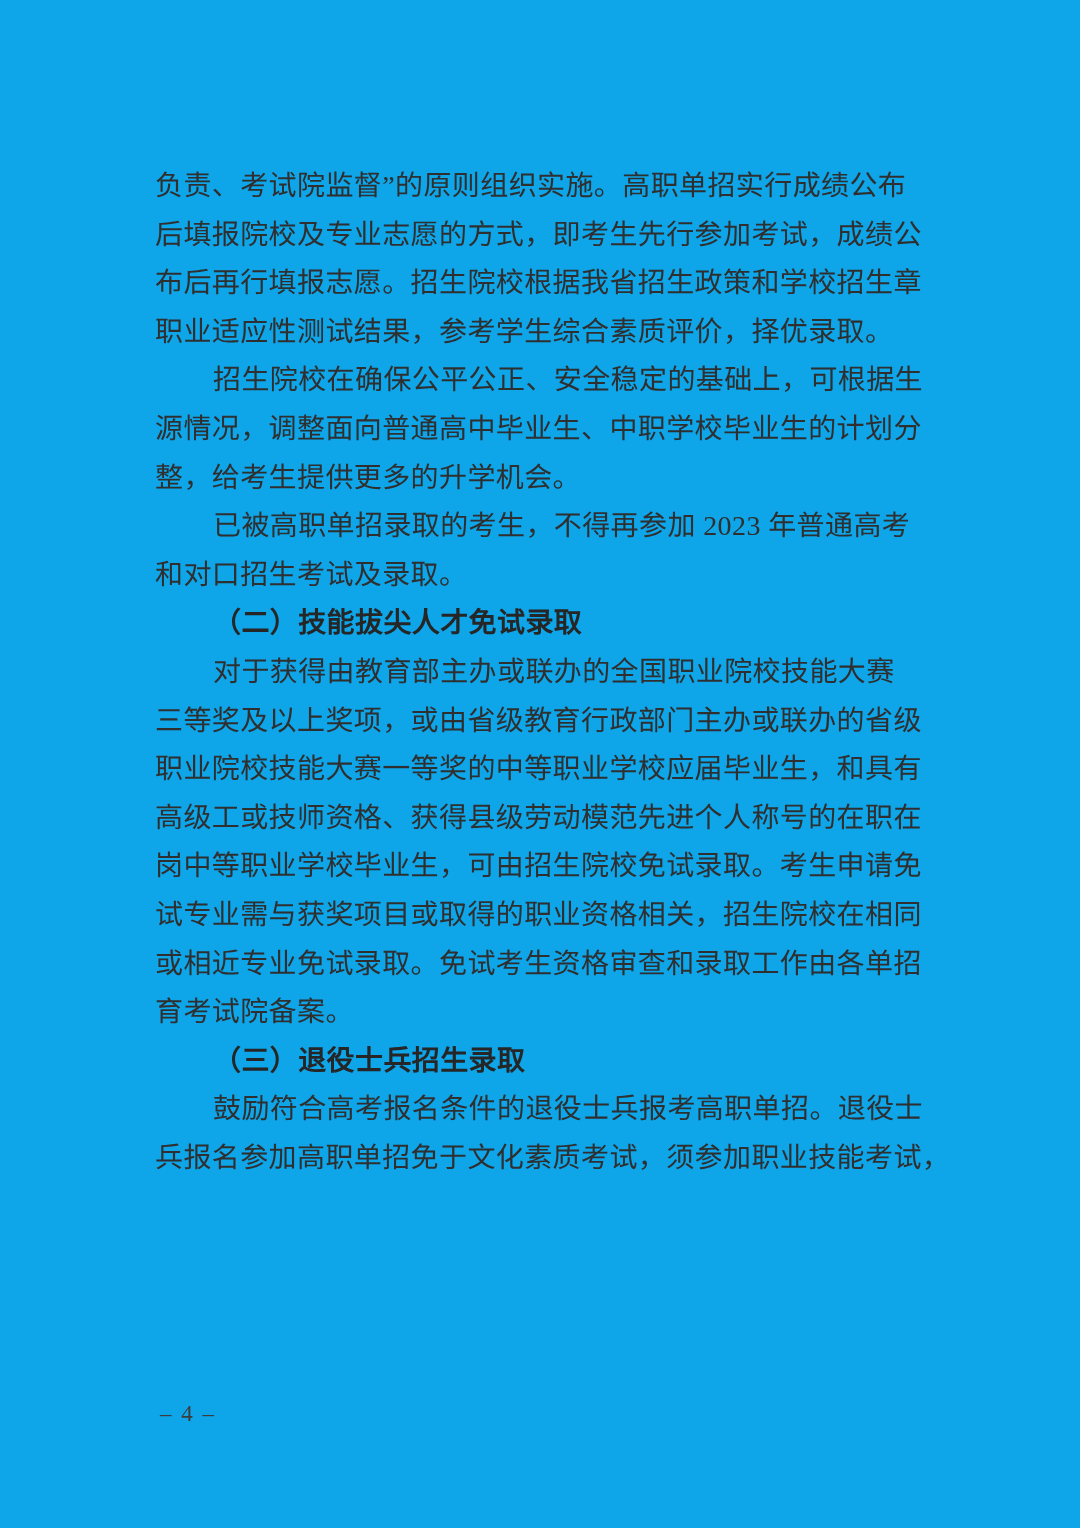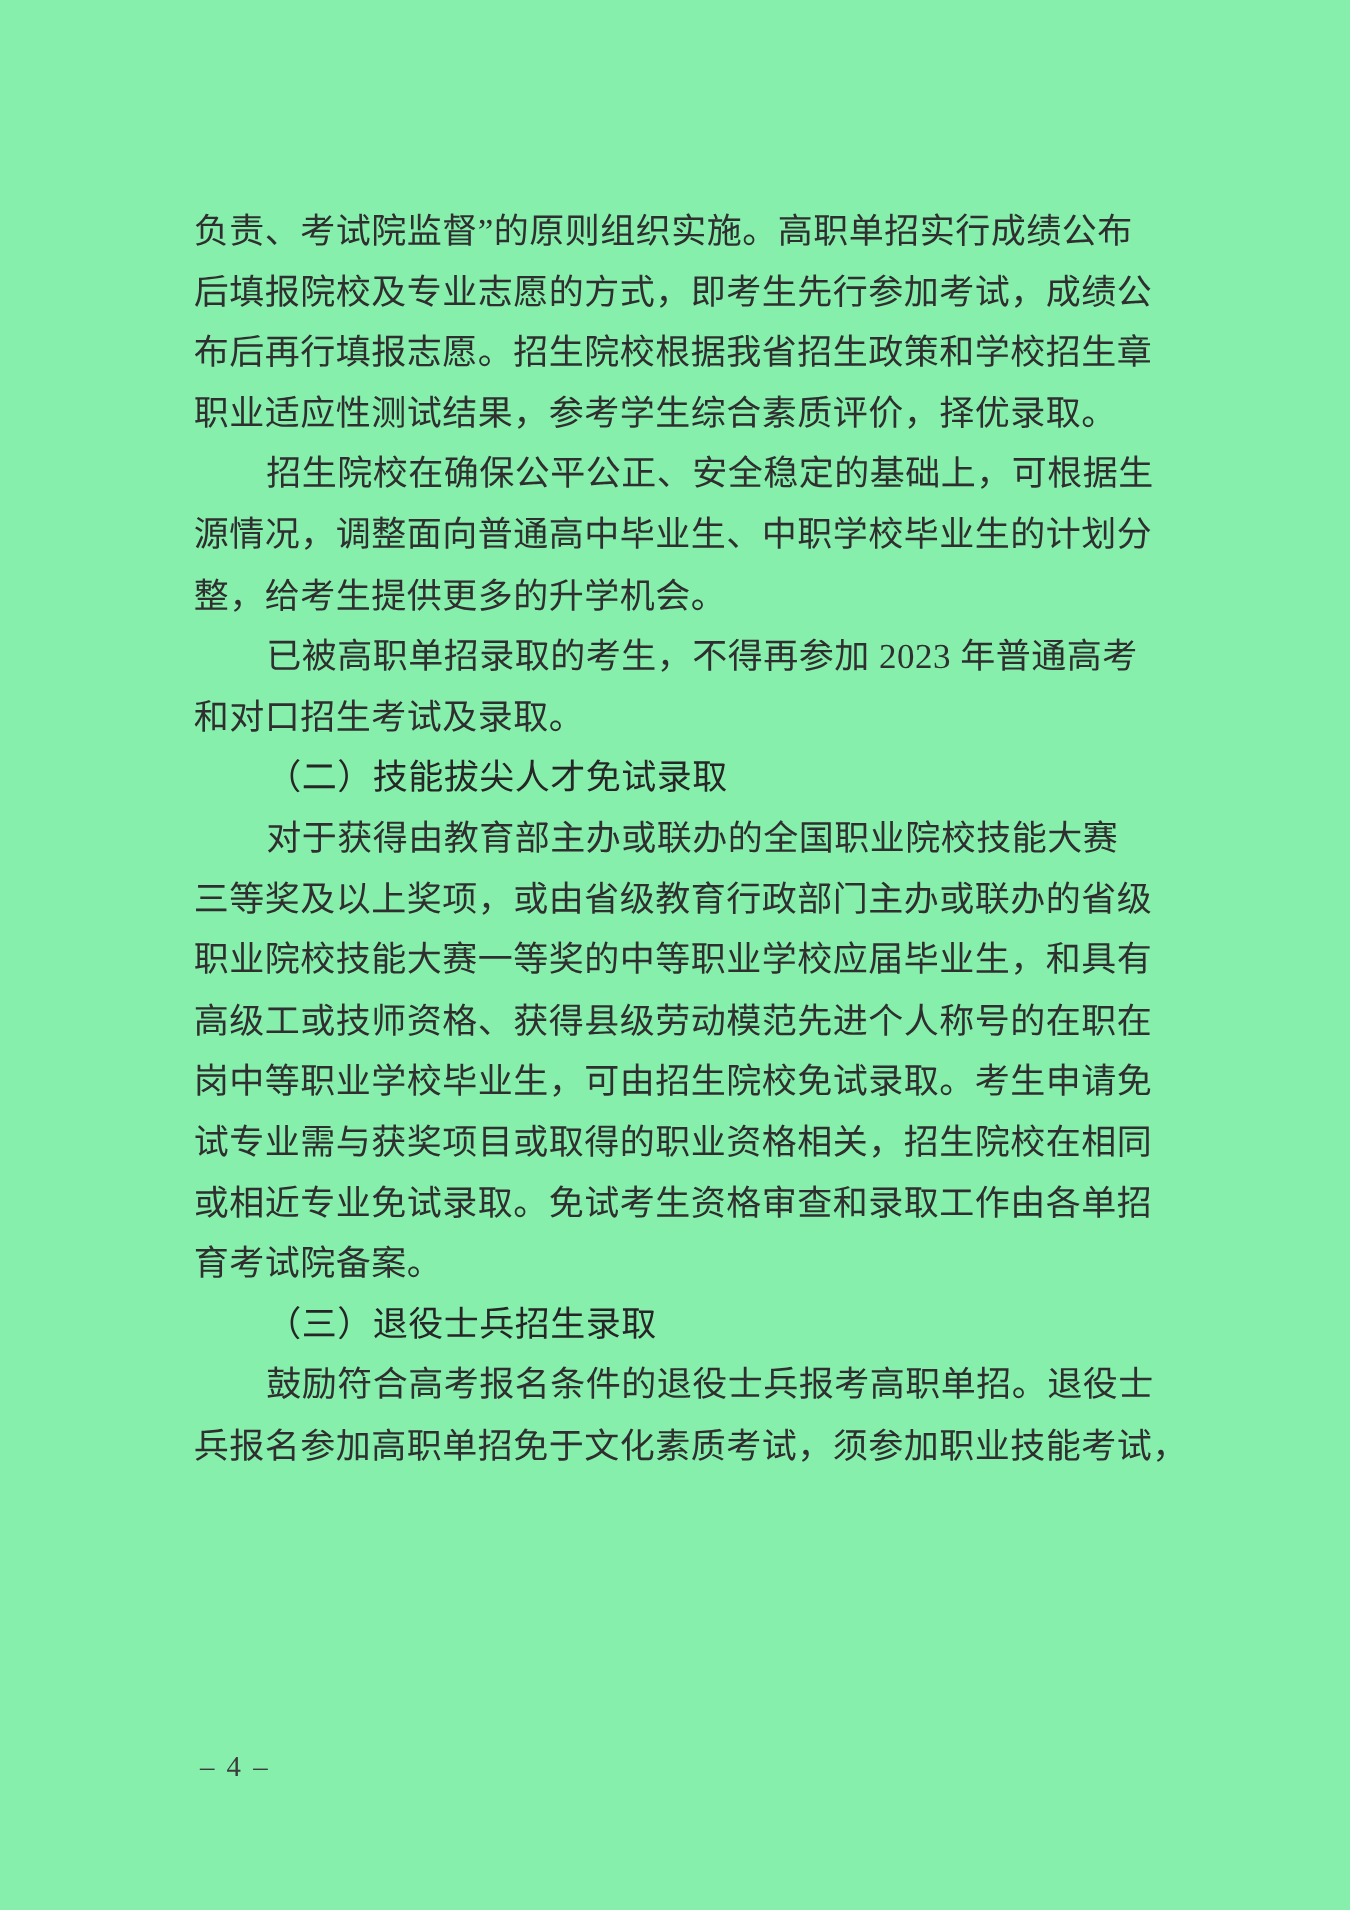"负责、考试院监督”的原则组织实施。高职单招实行成绩公布" .page { background: #86efac -> #0ea5e9 }
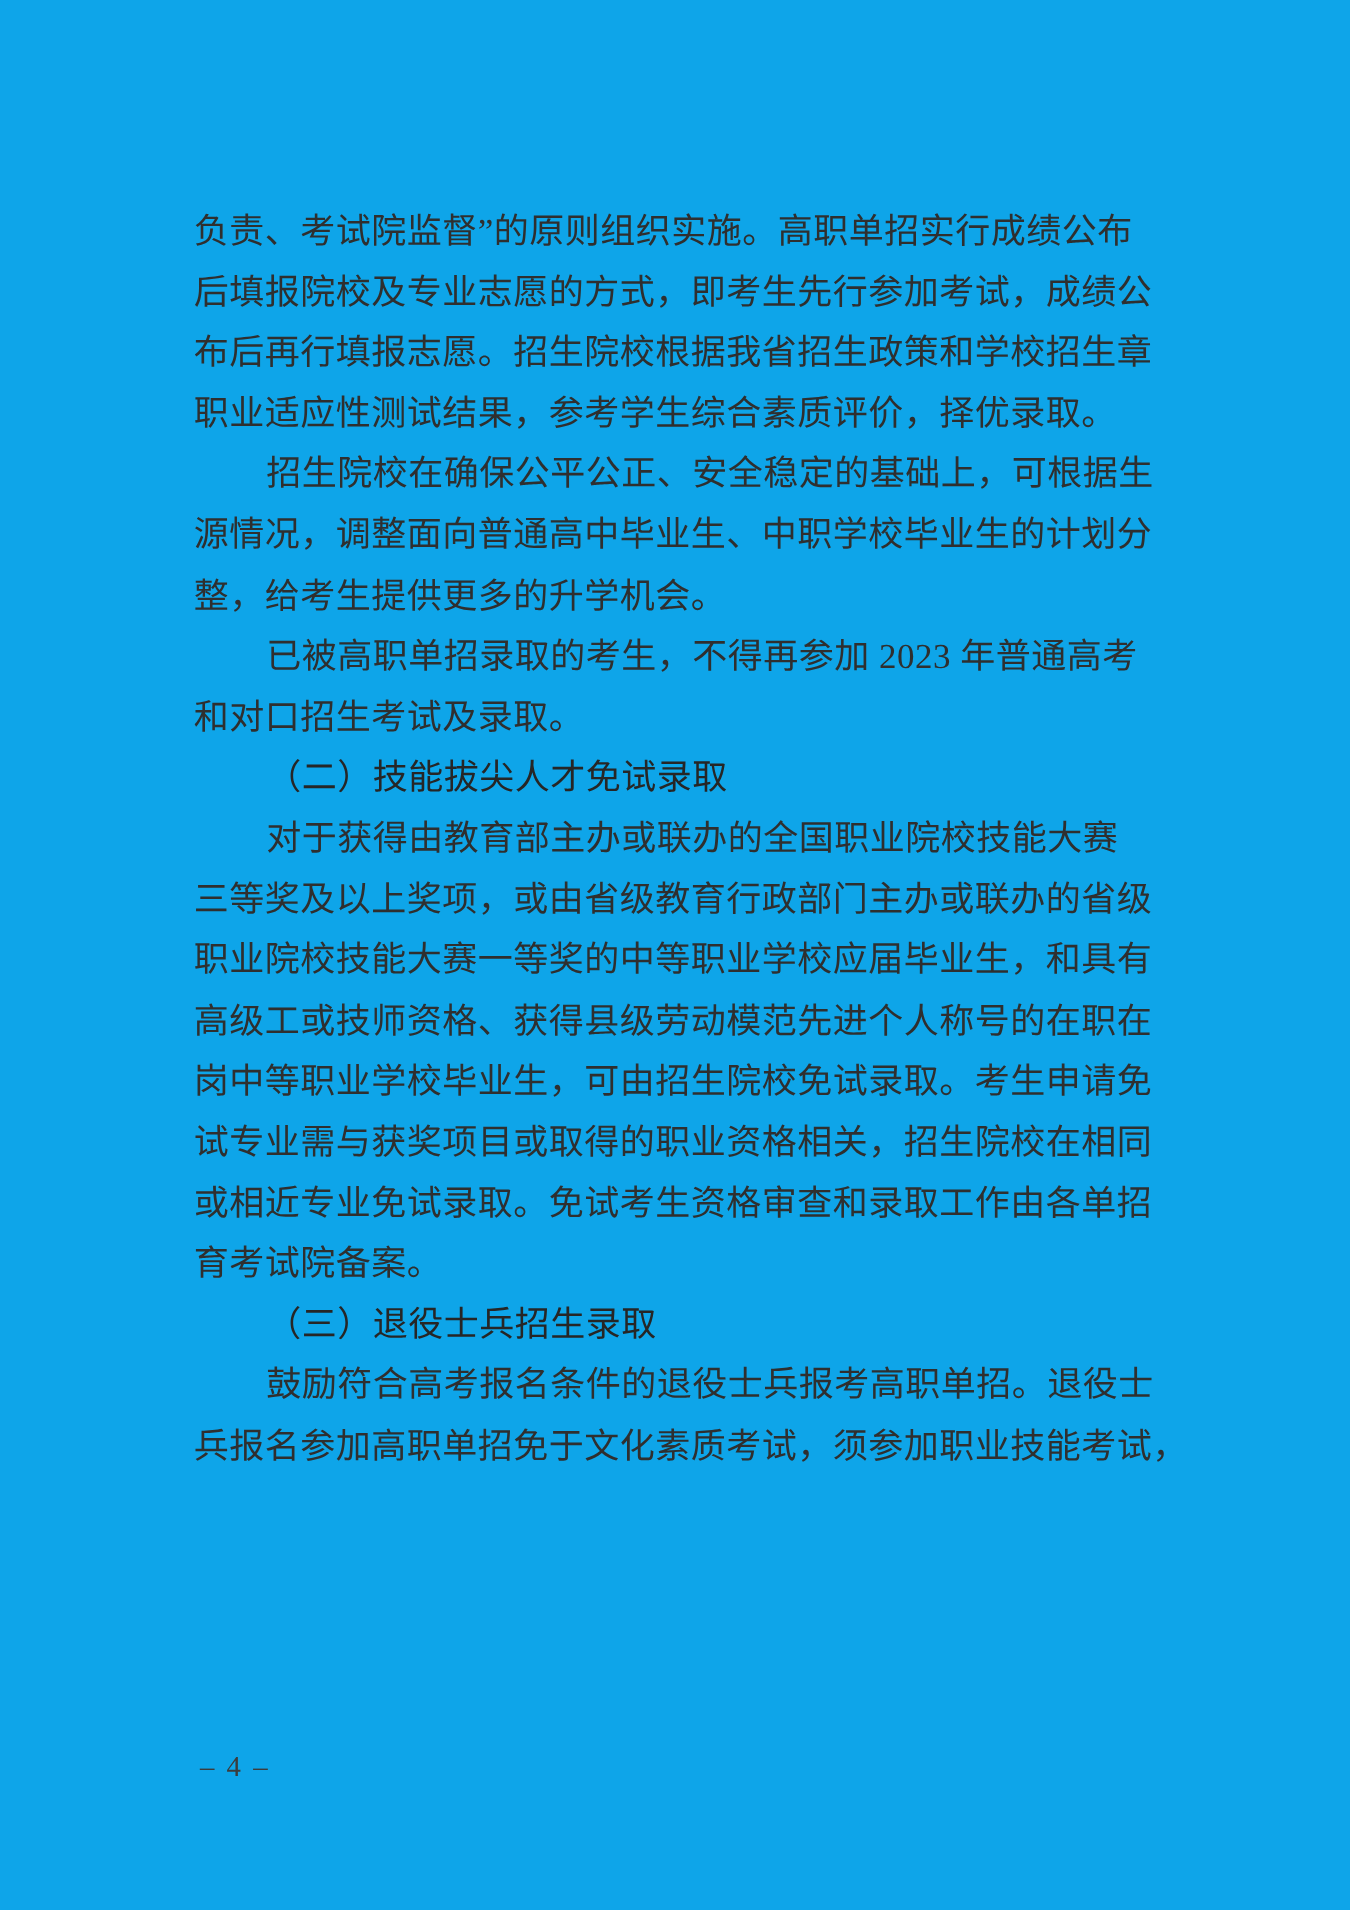"（二）技能拔尖人才免试录取" .line.heading { font-weight: normal -> bold }
